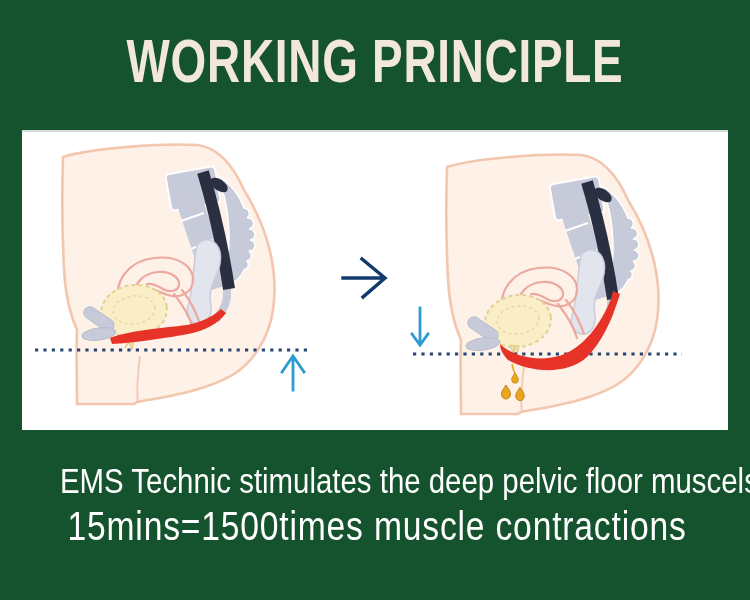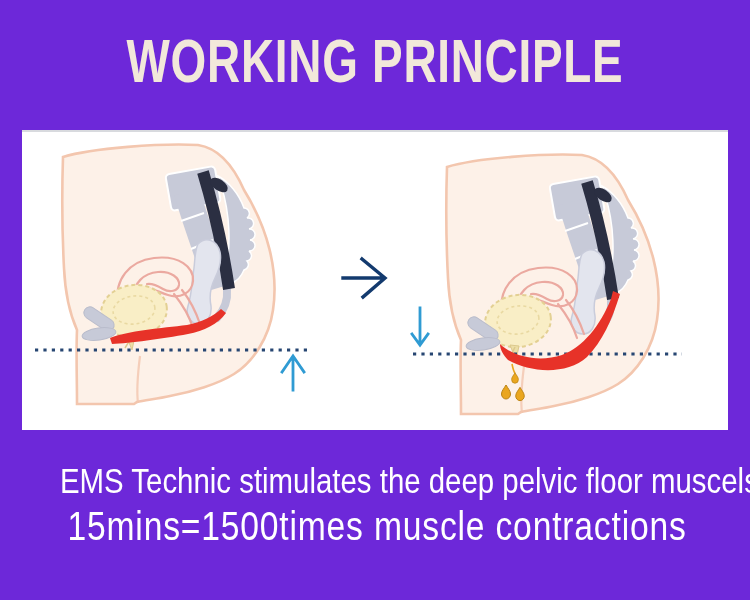"WORKING PRINCIPLE" .stage { background: #6d28d9 -> #14532d }
